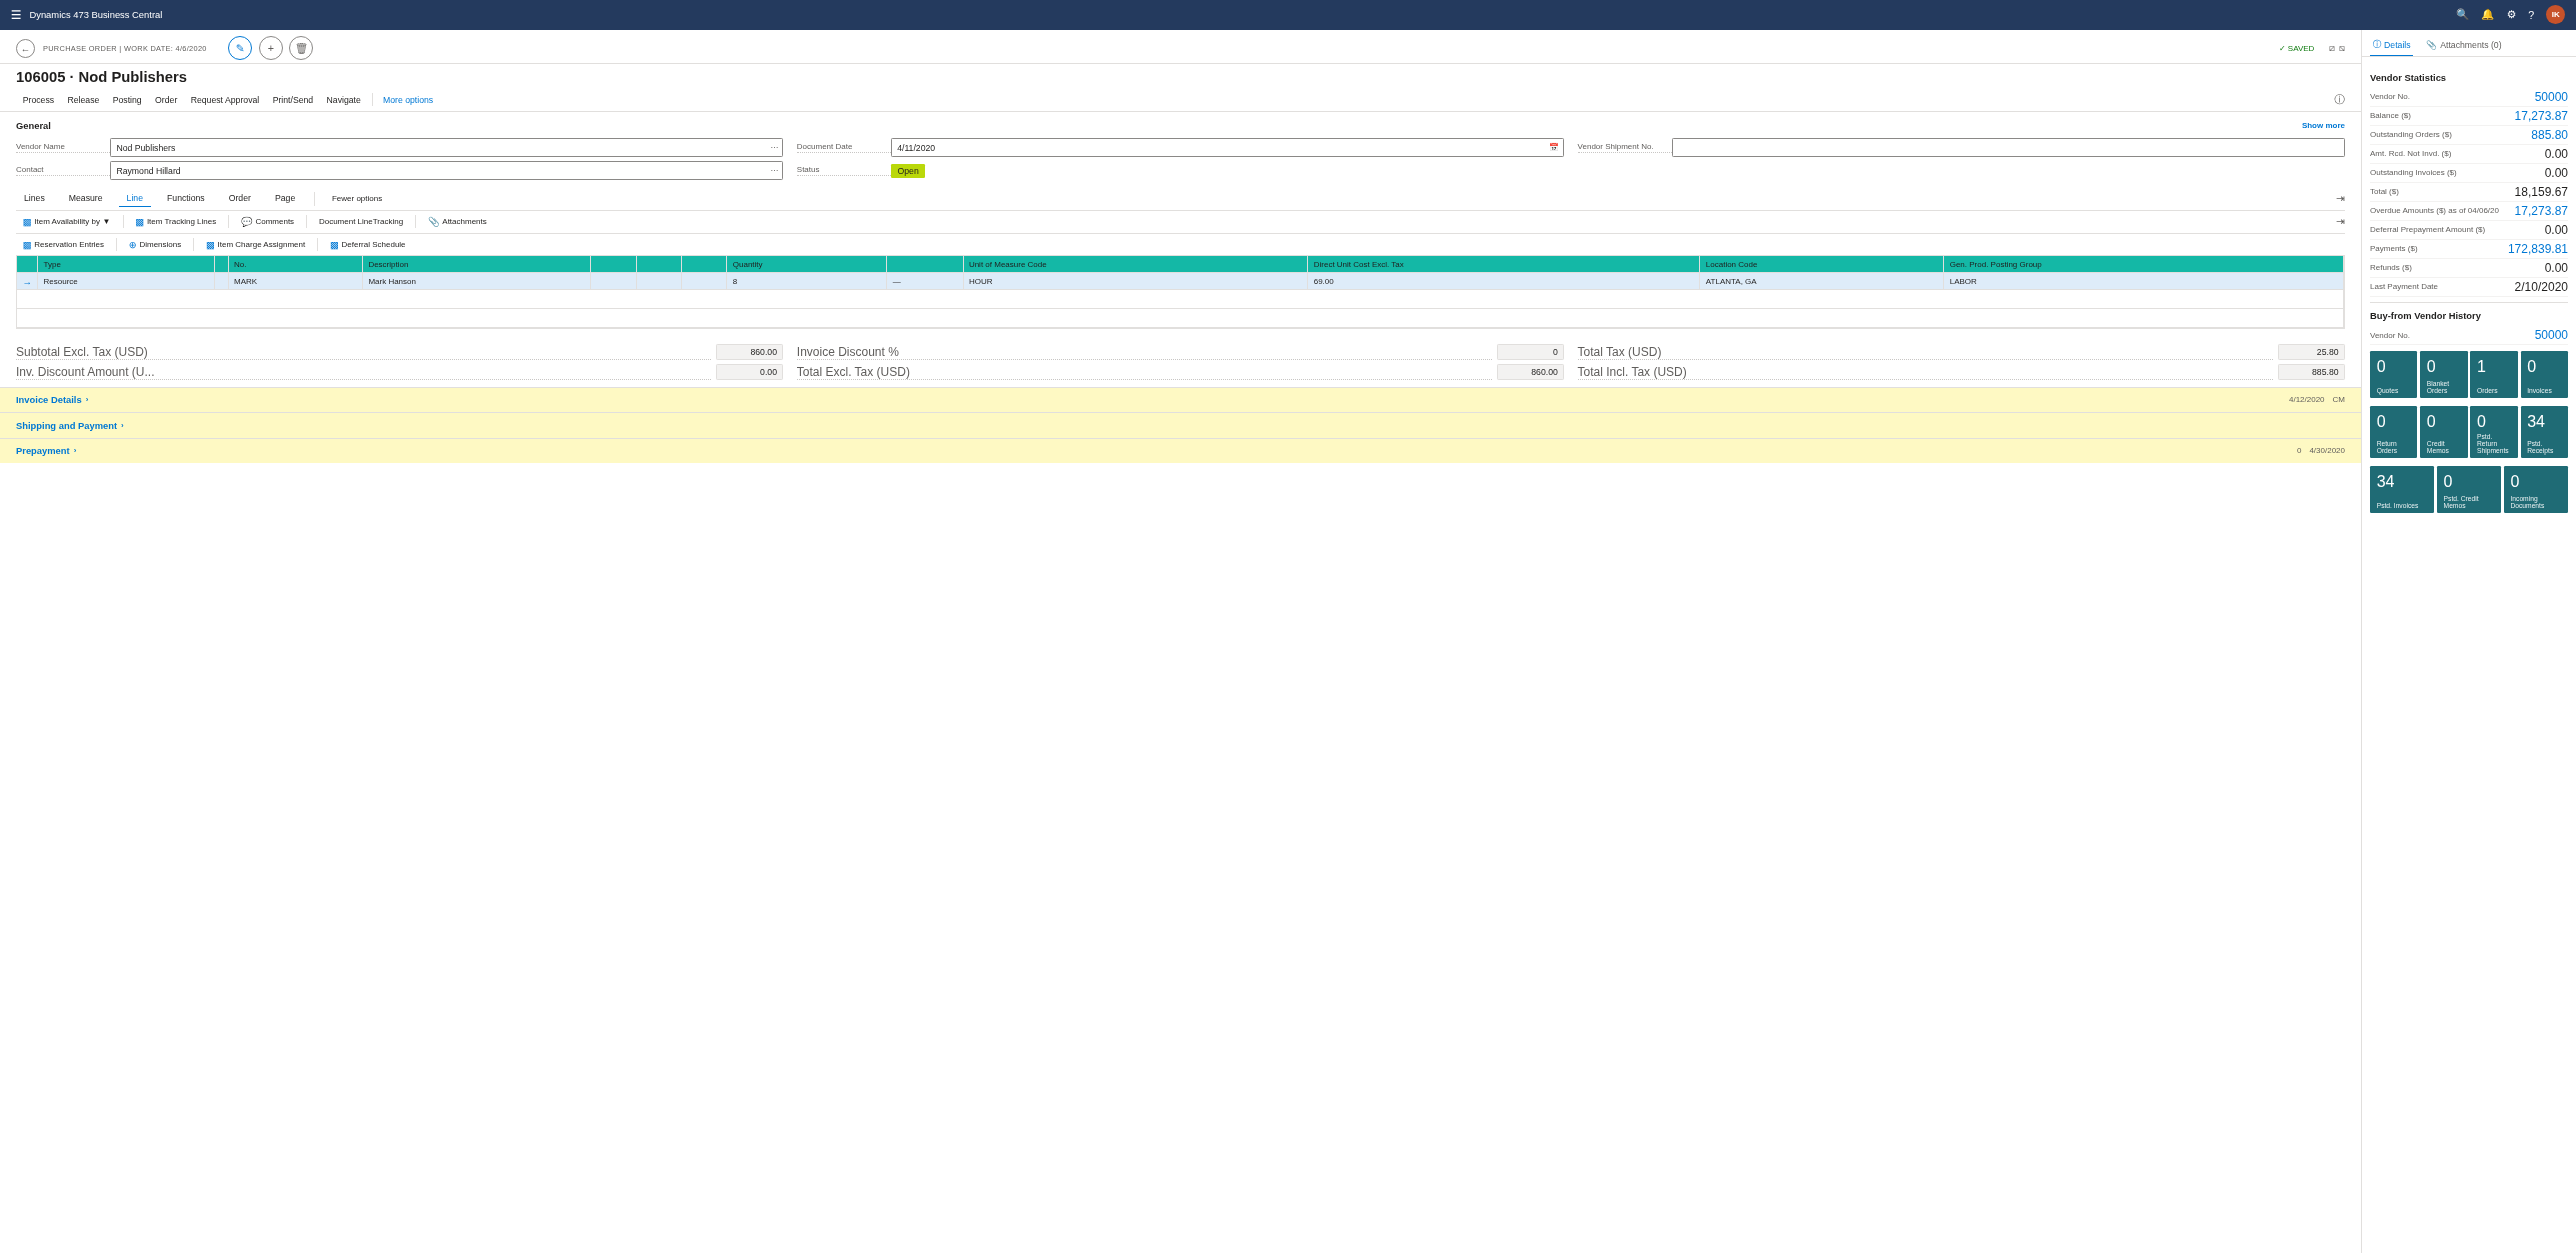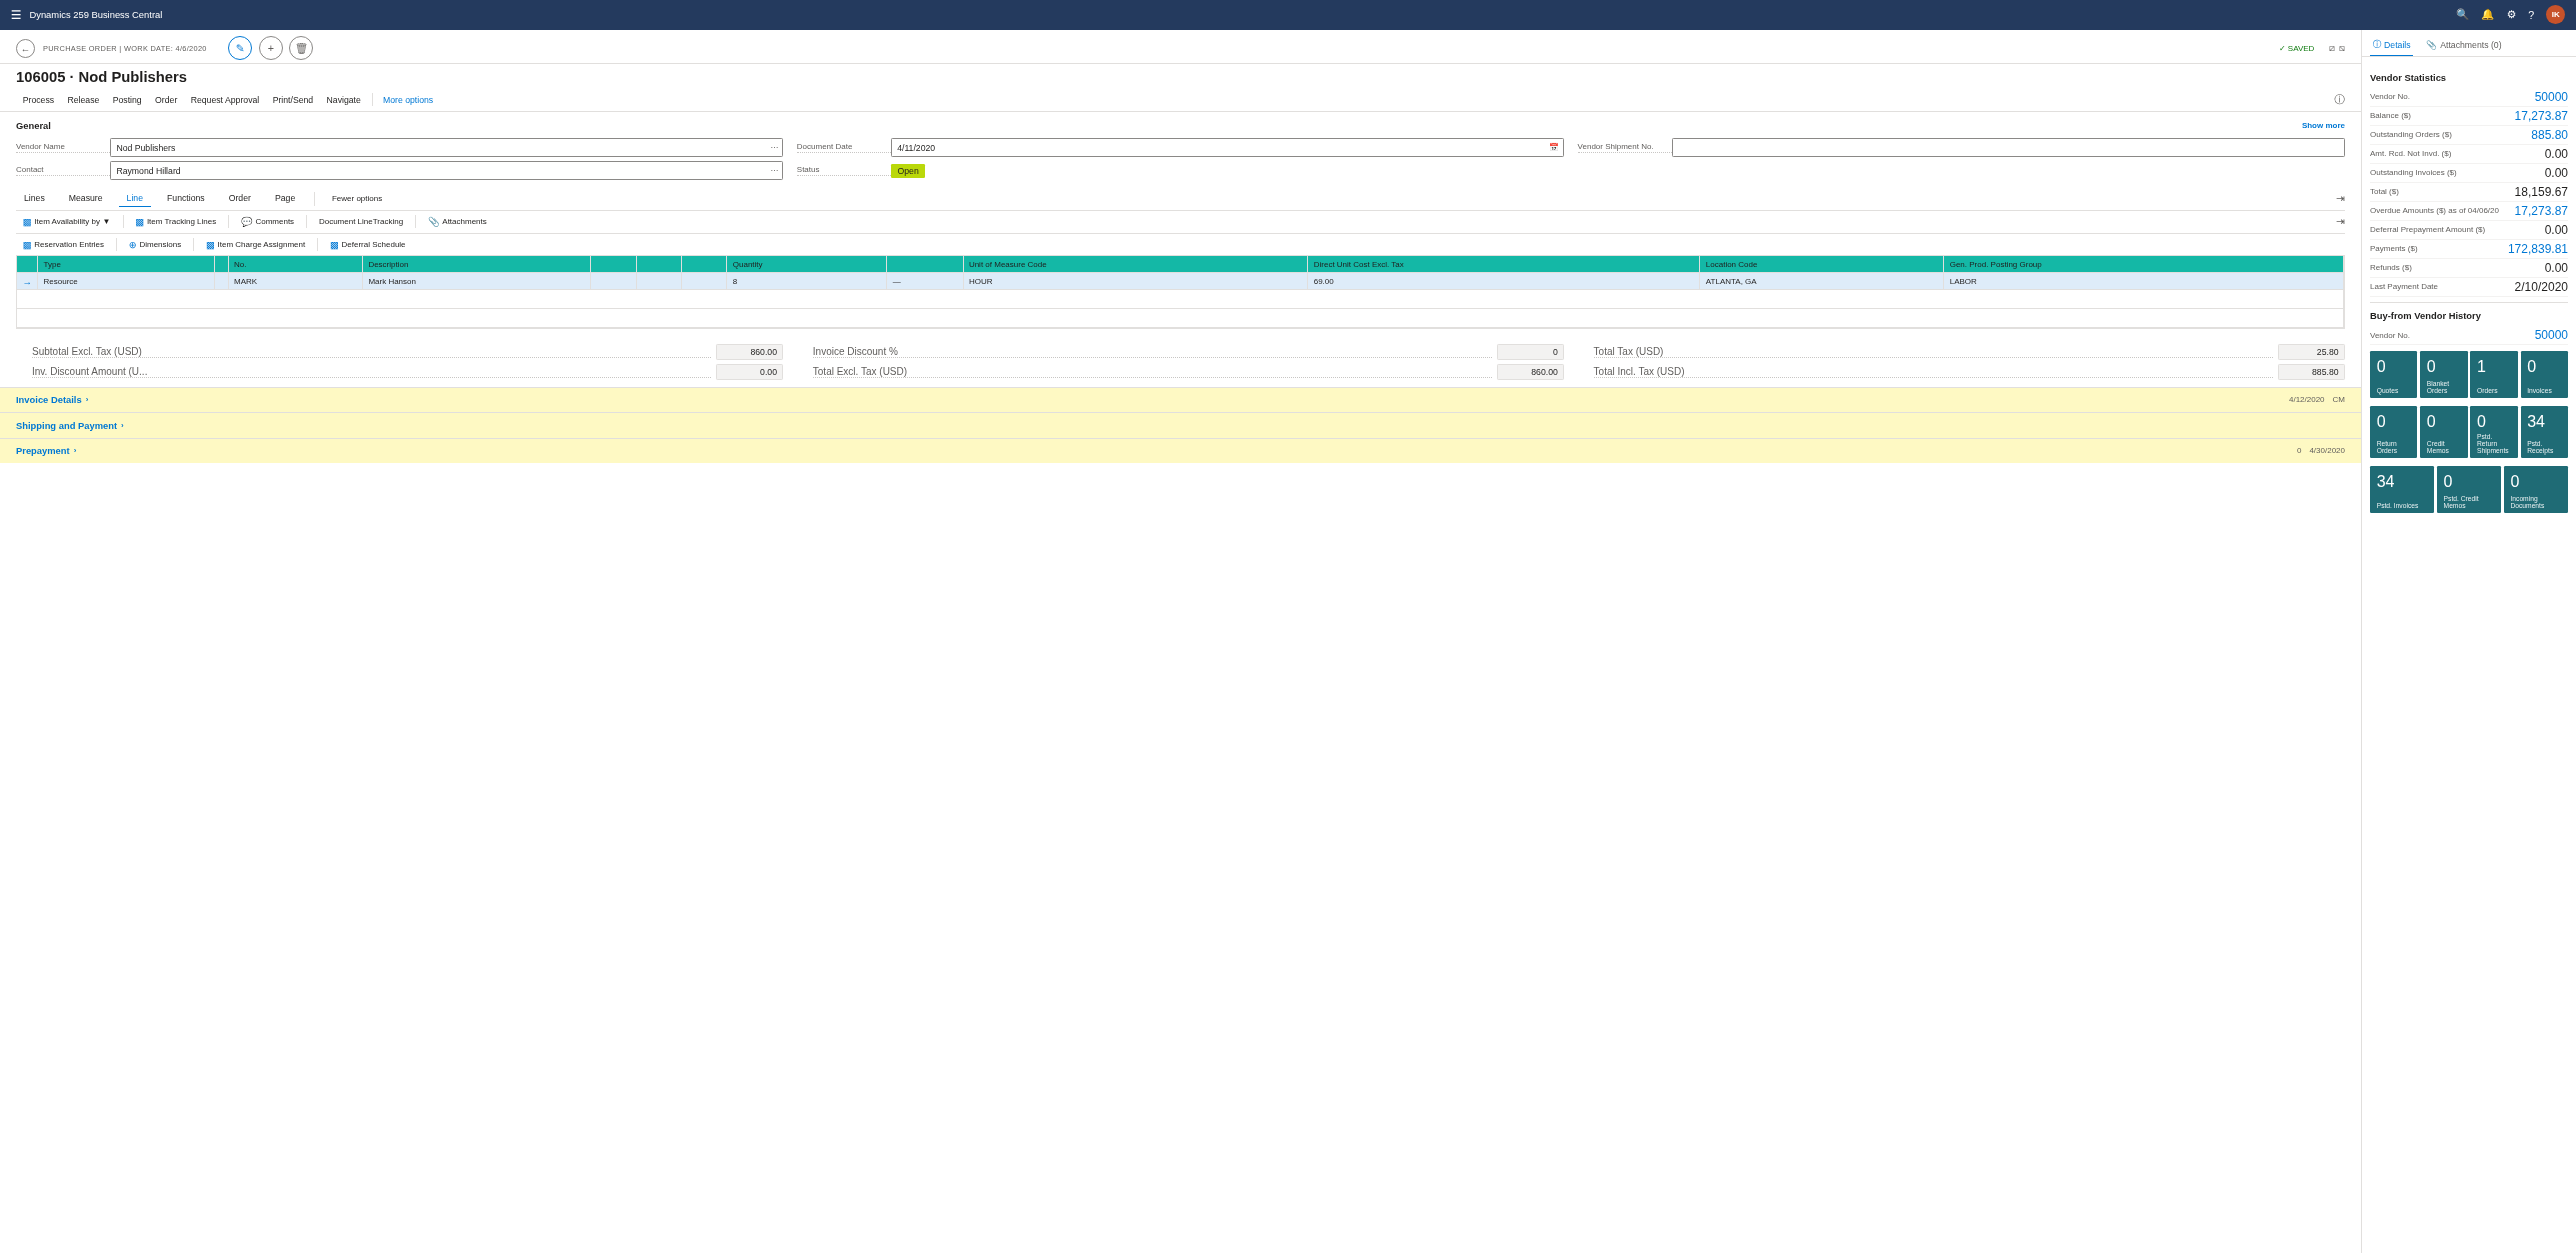"Dynamics 259 Business Central" span.topbar-title { text: 259 -> 473 }
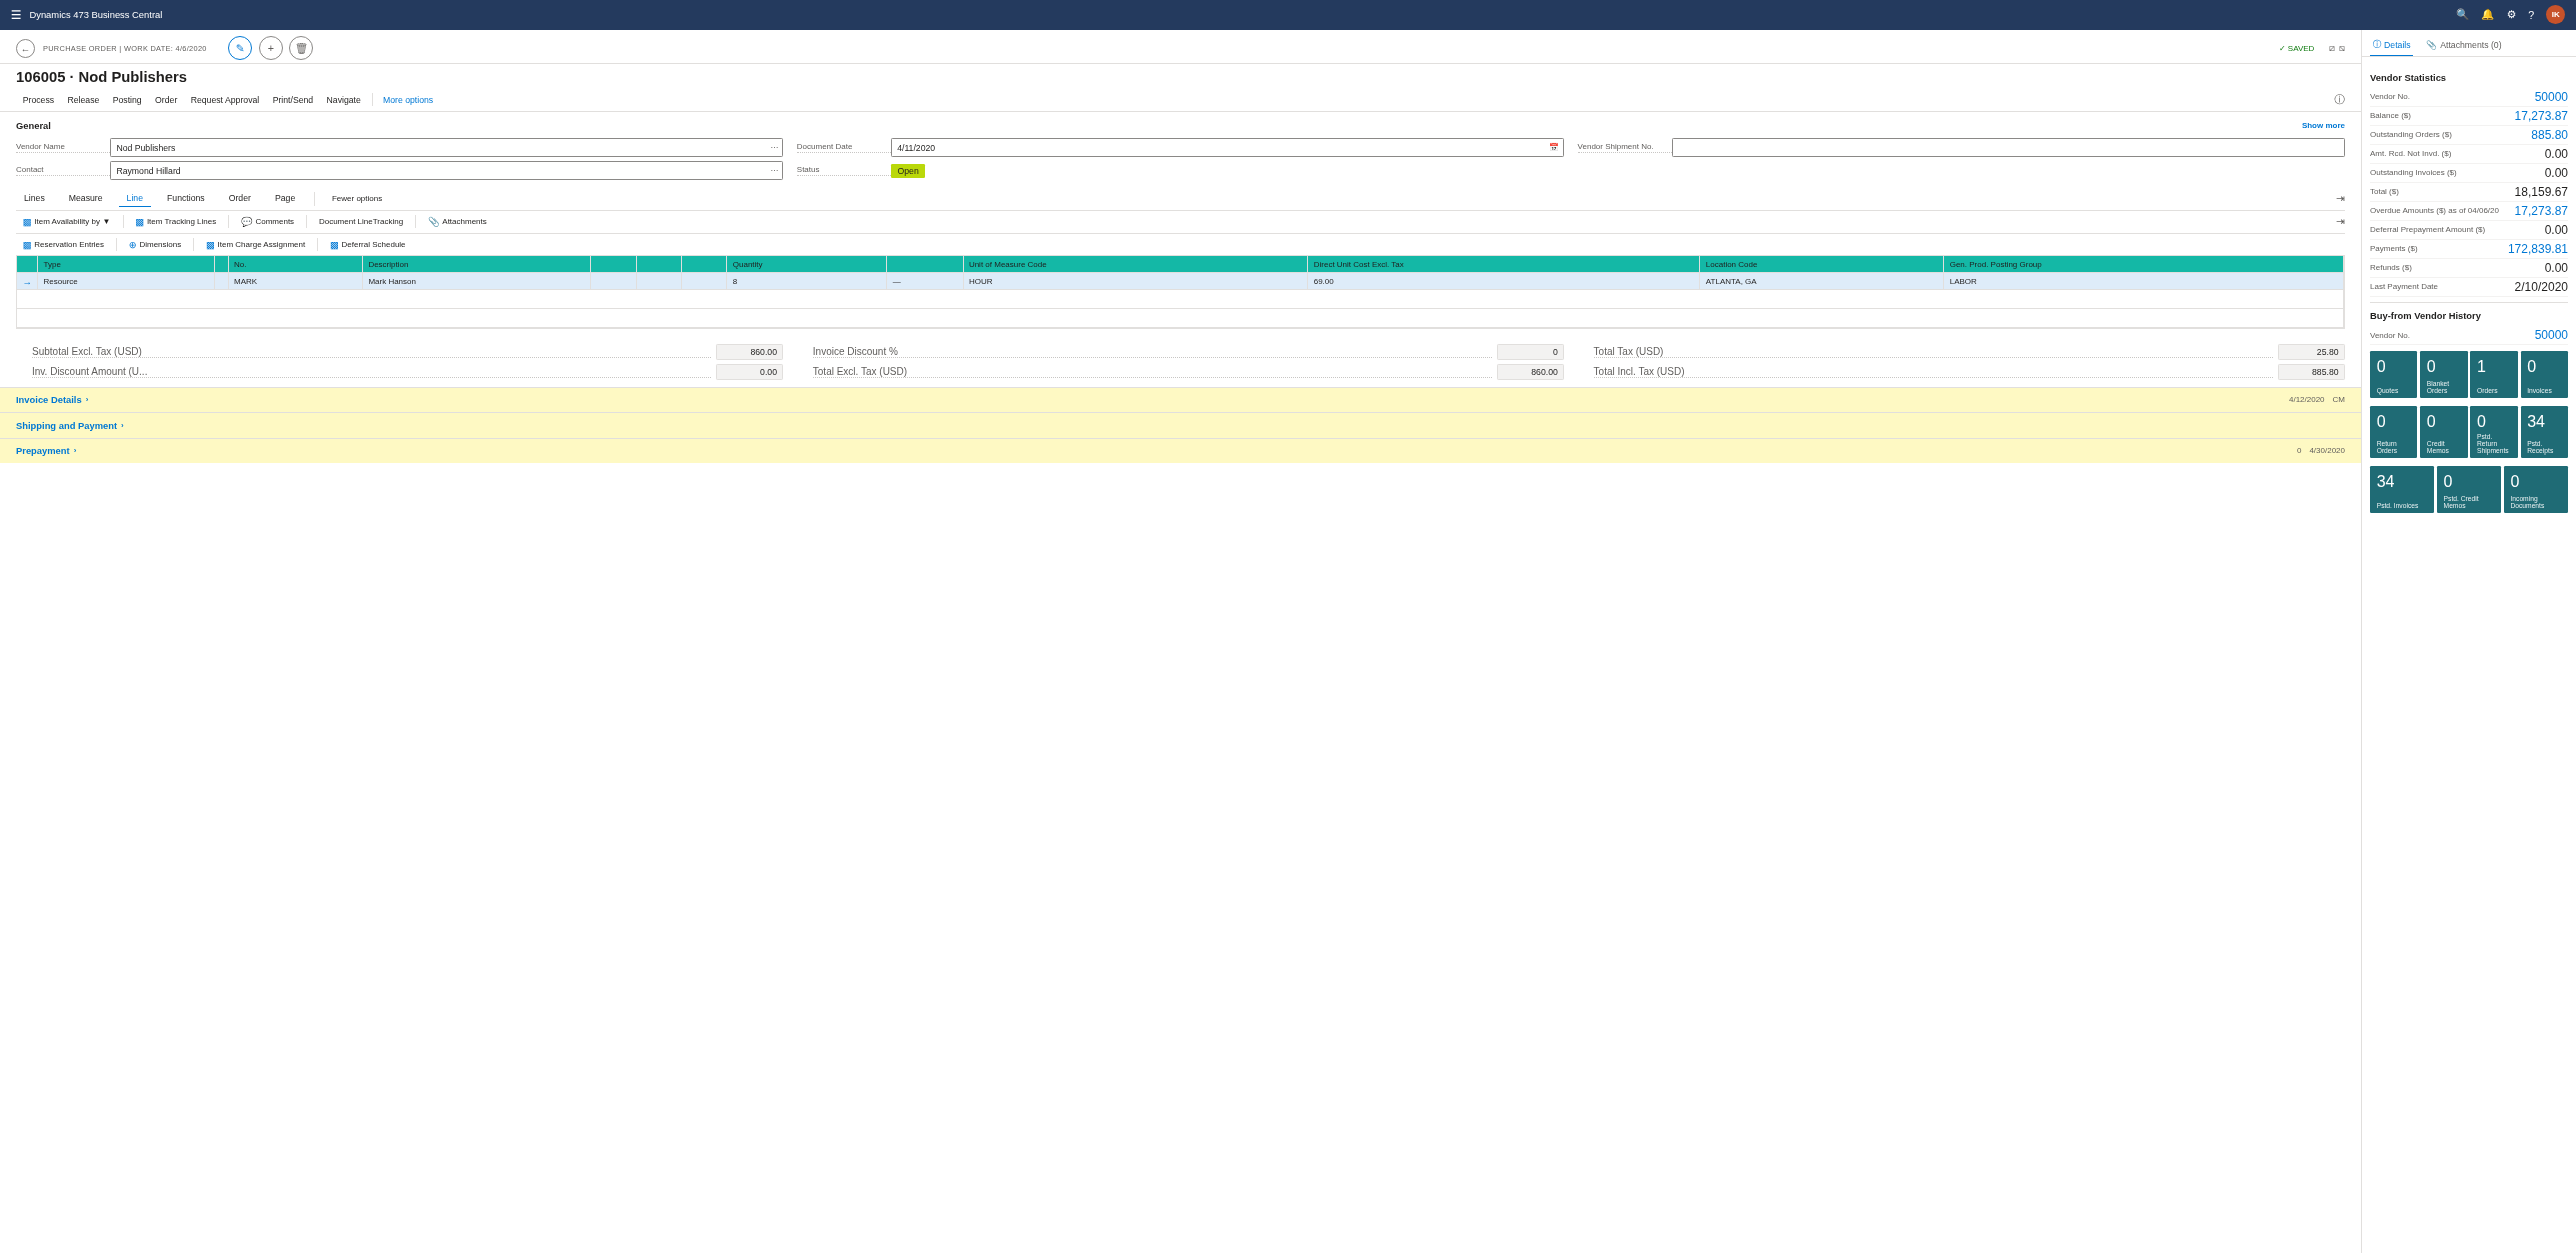"Subtotal Excl. Tax (USD)" .total-label { font-size: 10px -> 12px; margin-left: 16px -> none }
